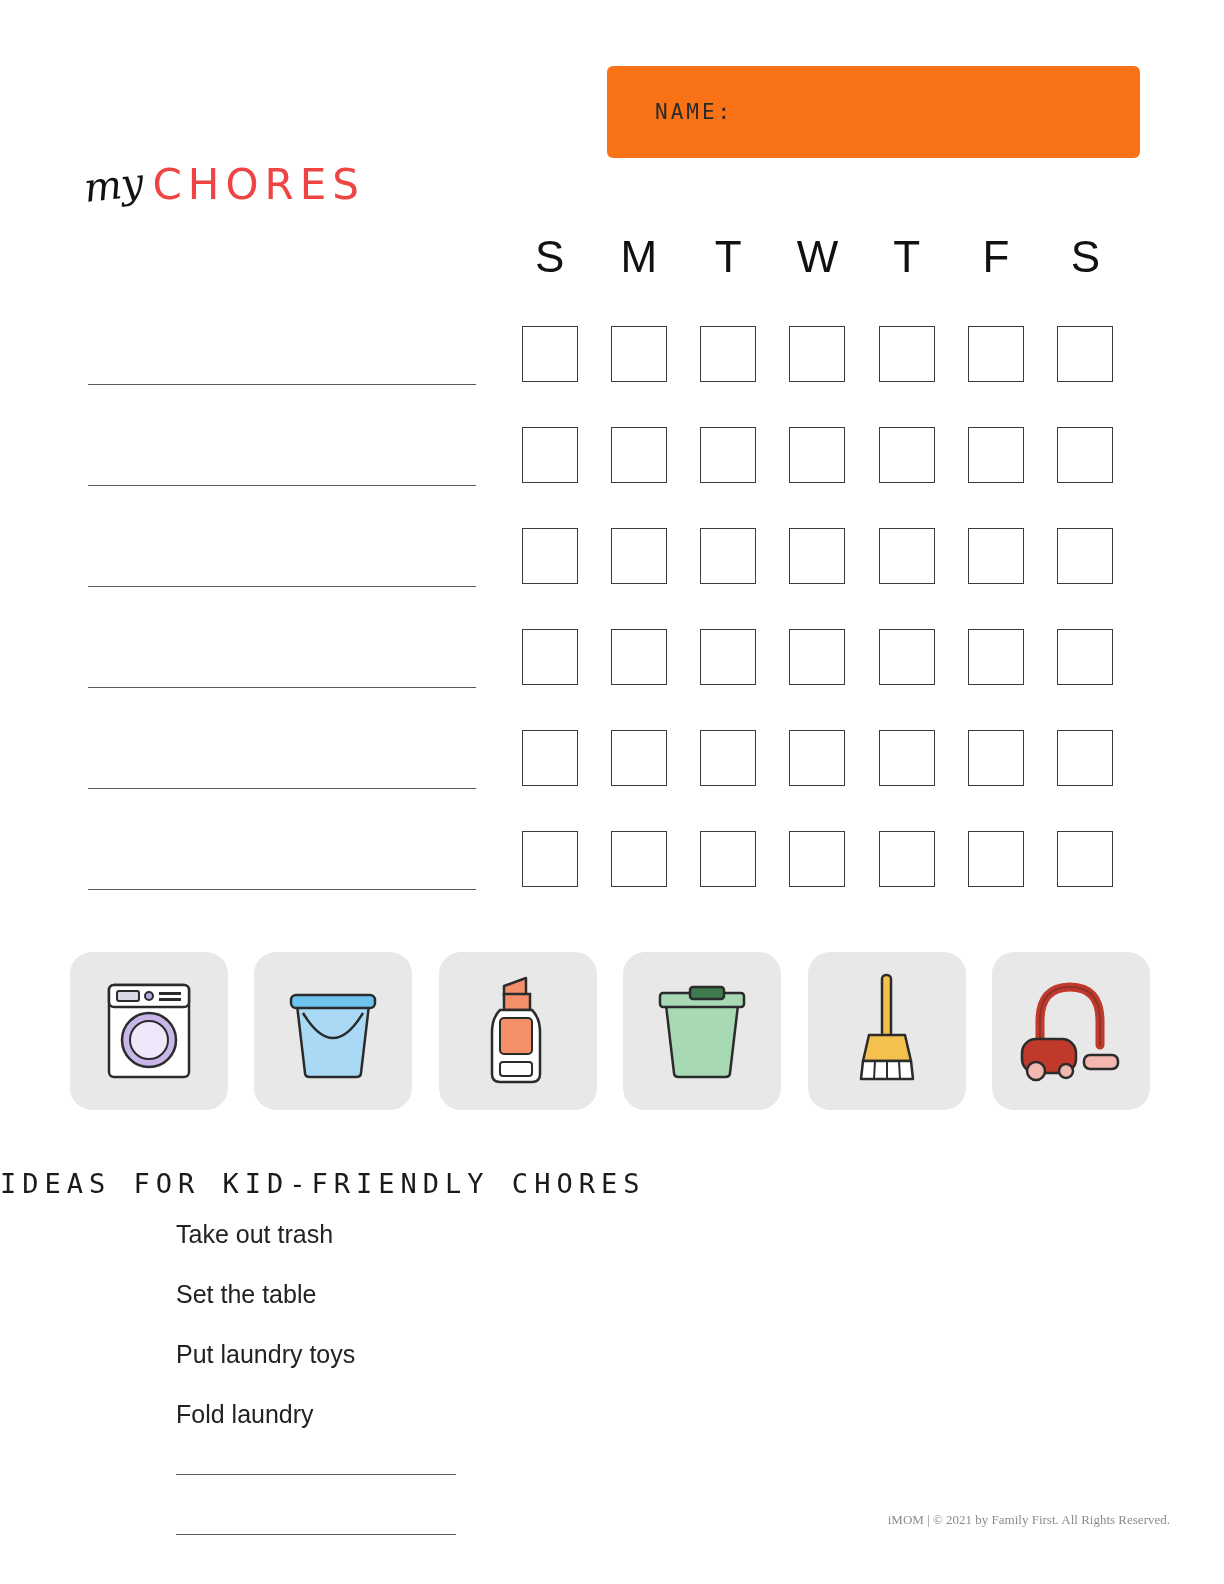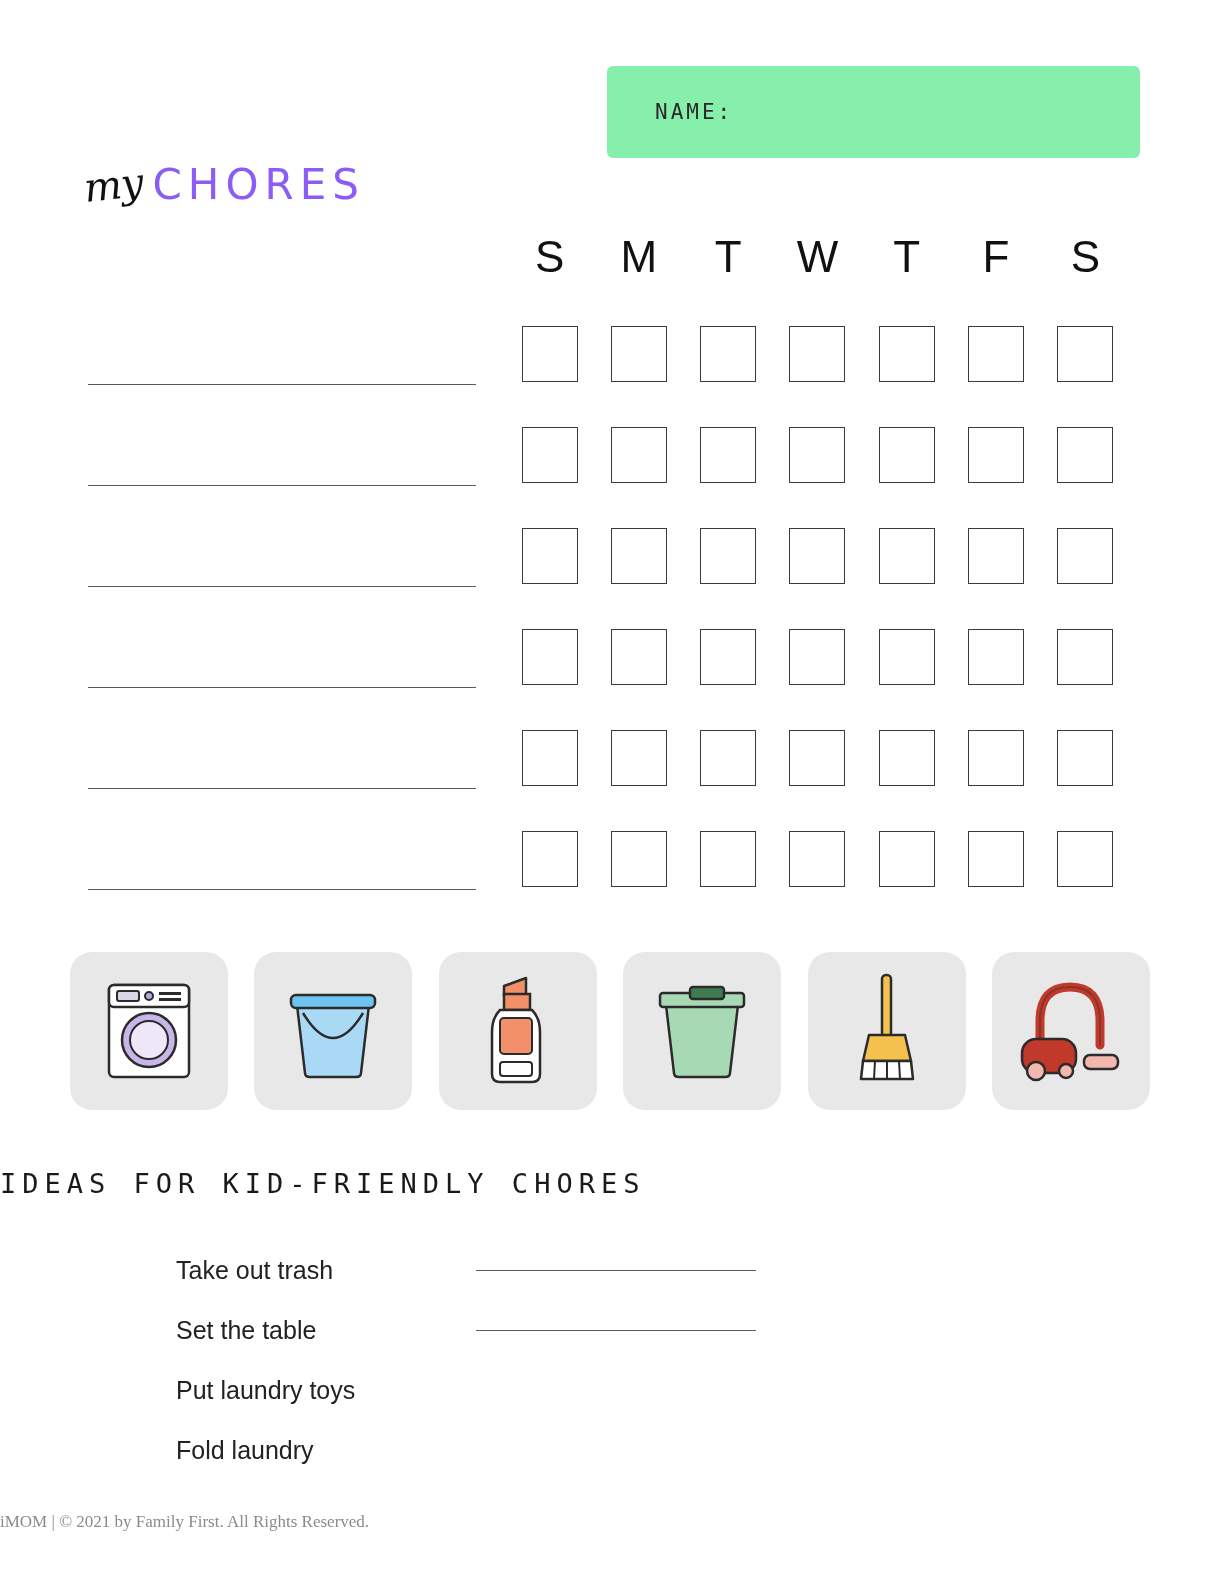"NAME:" #name-box { background: #86efac -> #f97316 }
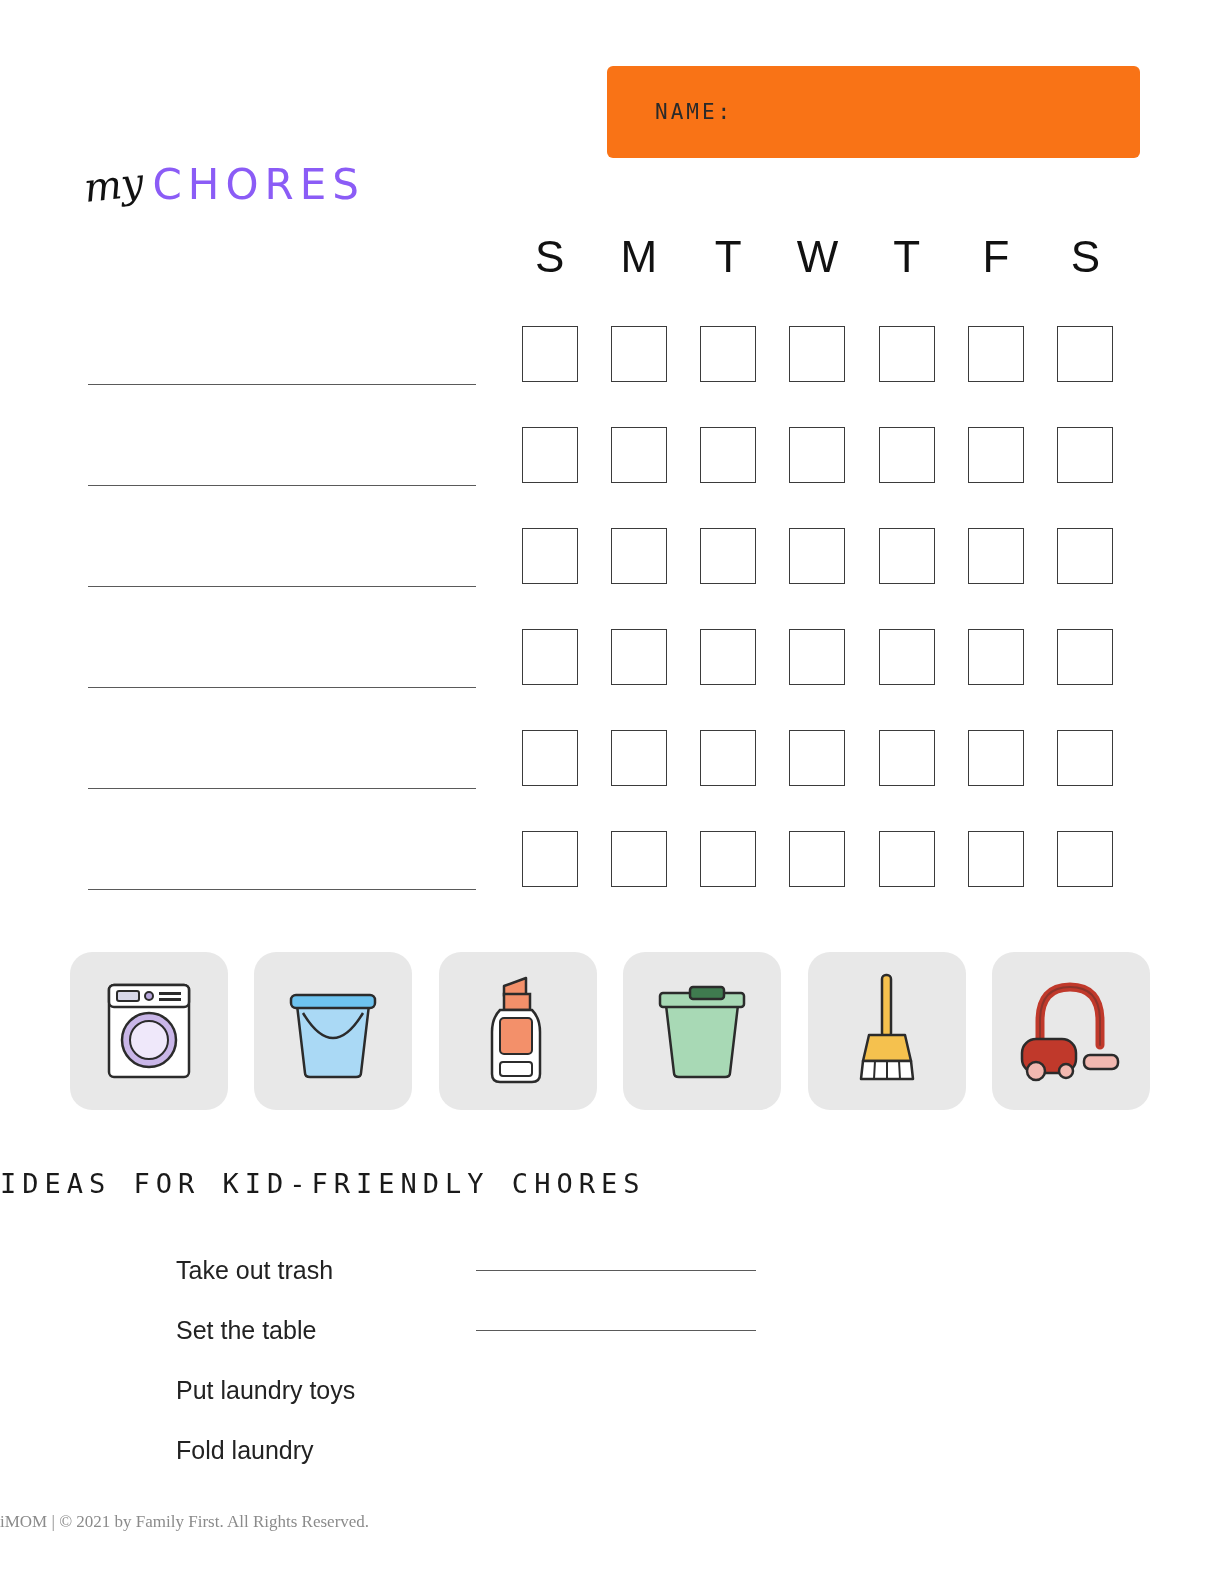"CHORES" #title-chores { color: #8b5cf6 -> #ef4444 }
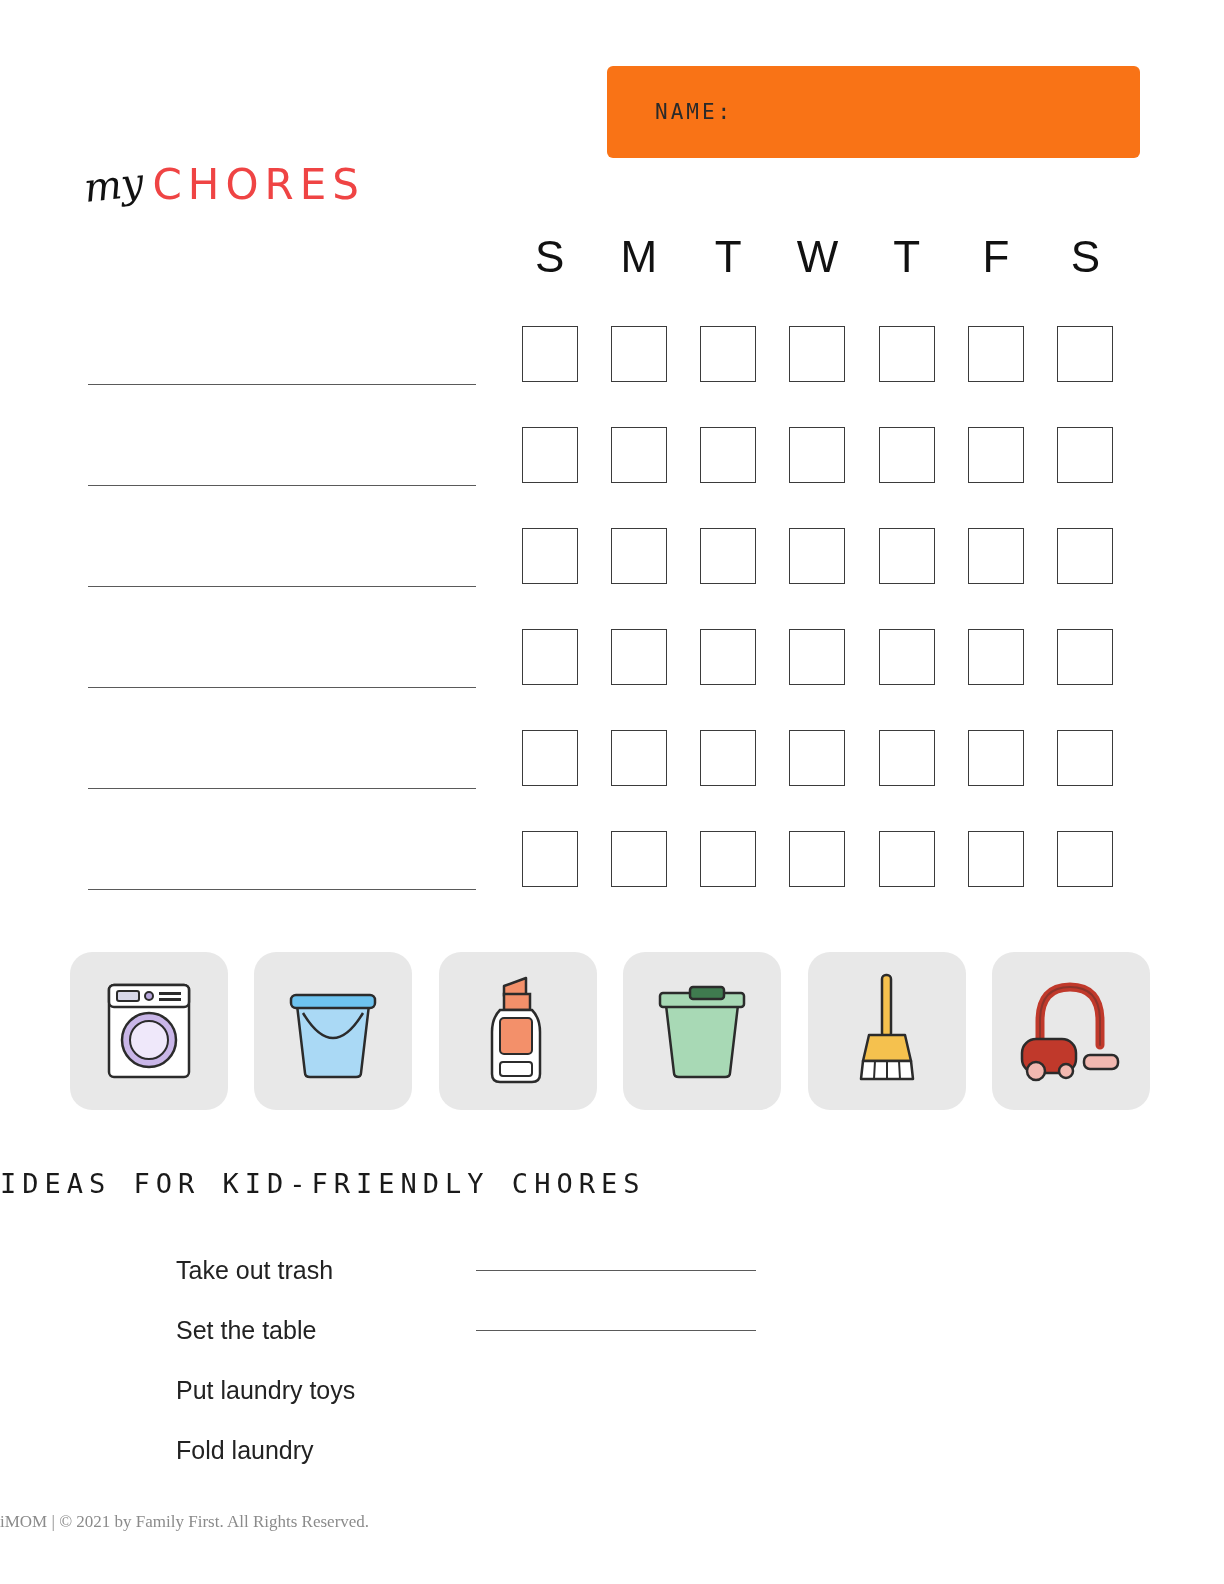"Take out trash" #ideas-cols { flex-direction: none -> column; top: 1240px -> 1204px }
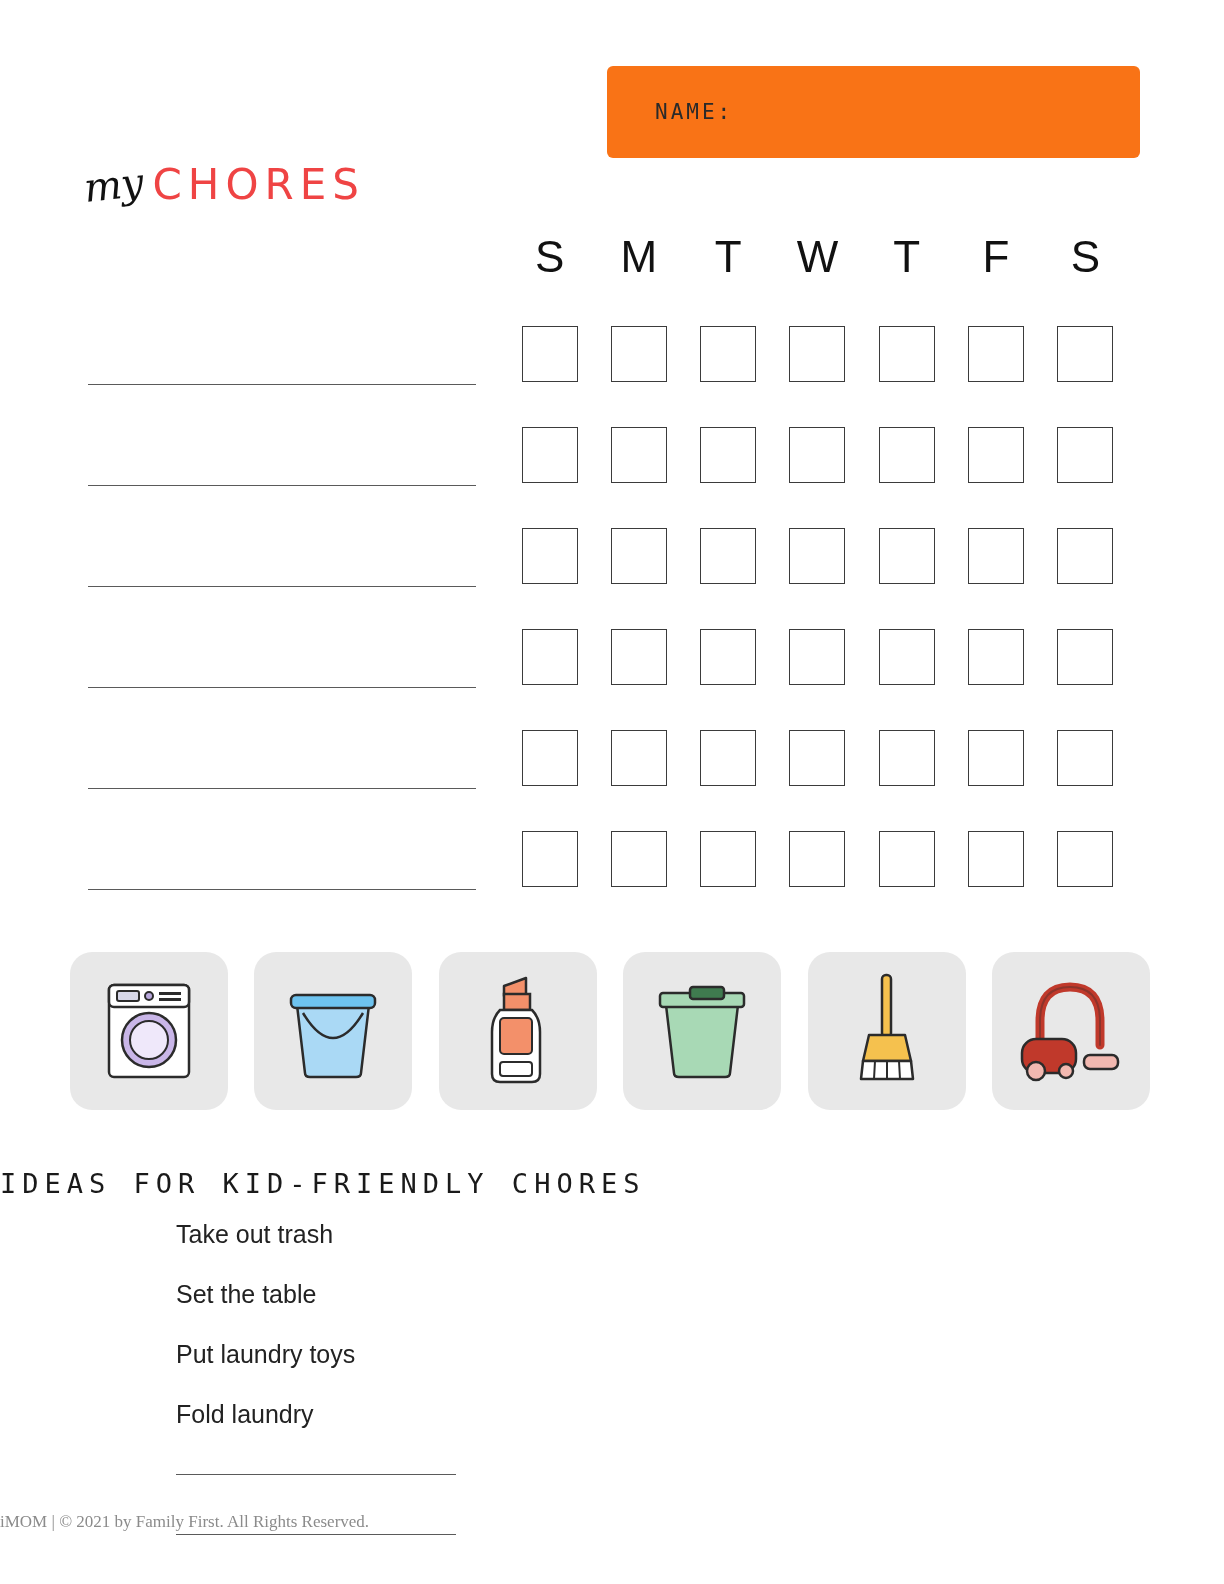"iMOM | © 2021 by" #footer { font-size: 17px -> 13px; text-align: left -> right }
